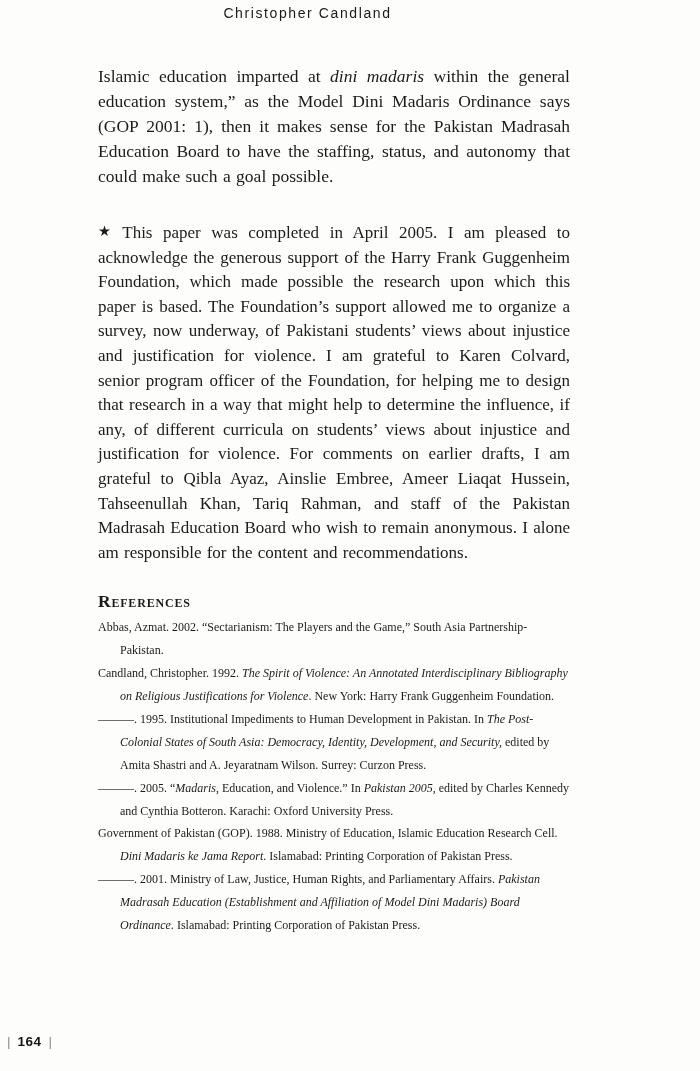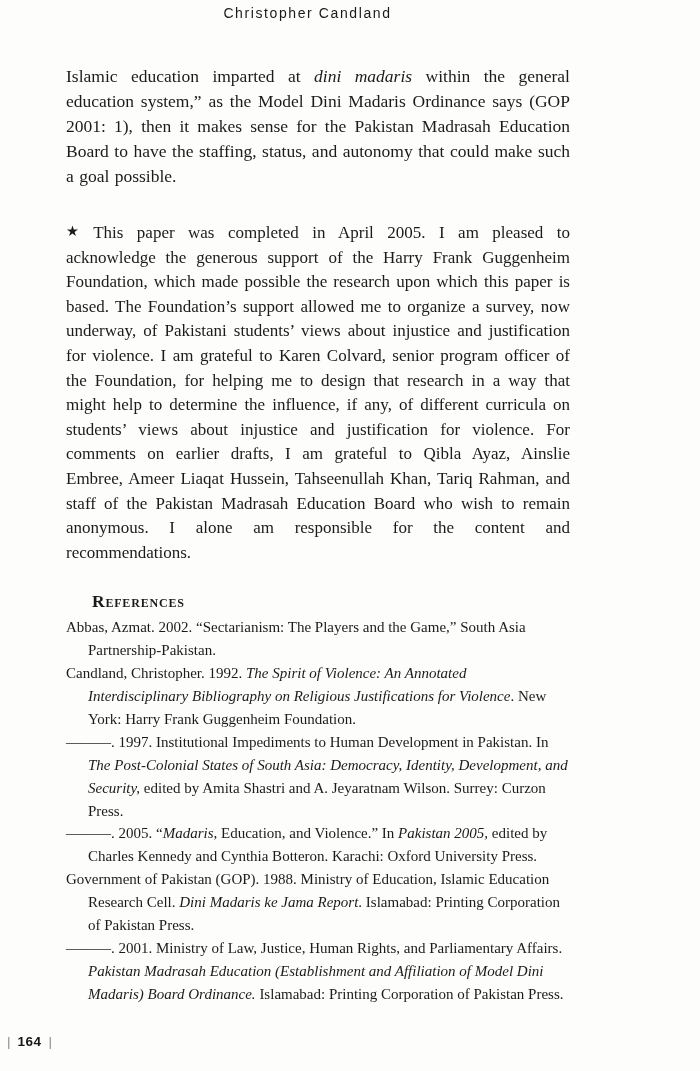"Islamic education imparted at dini" .content { padding: 0 45px 0 66px -> 0 45px 0 98px }
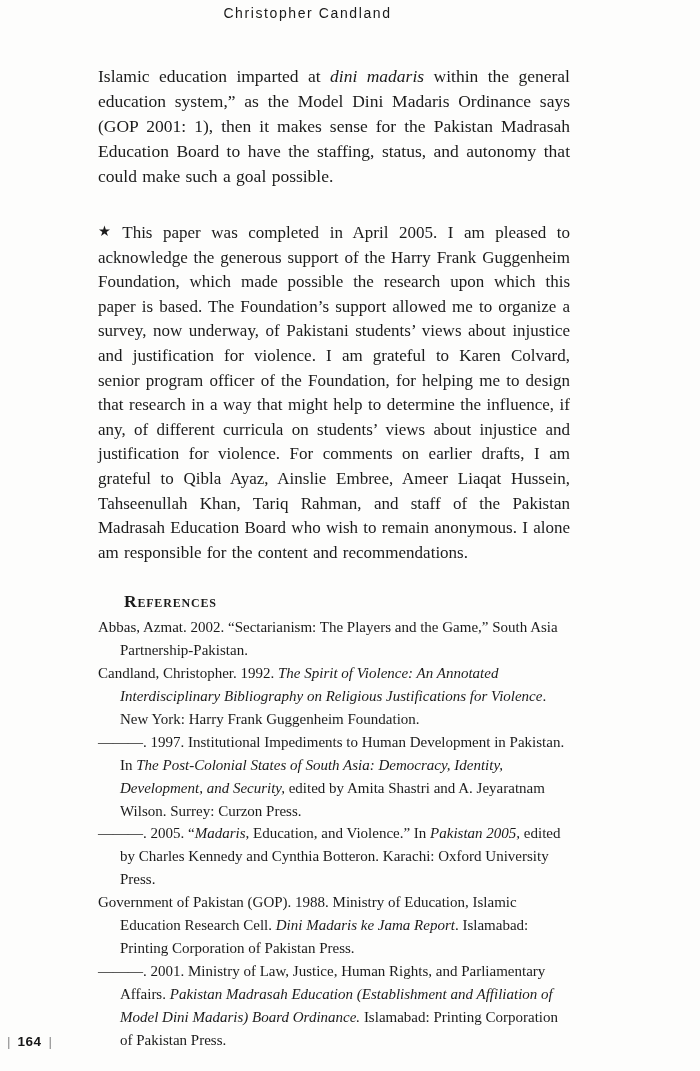"References" .ref-heading { margin-left: 26px -> none }
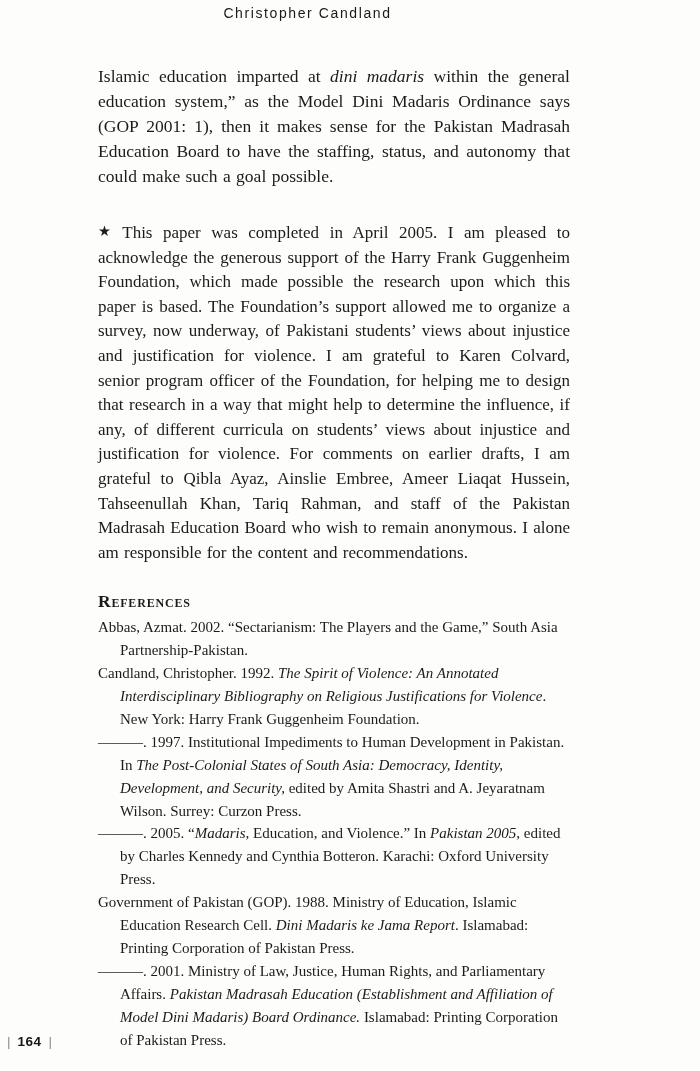"Abbas, Azmat. 2002. “Sectarianism: The" .ref-list { font-size: 15px -> 12px }
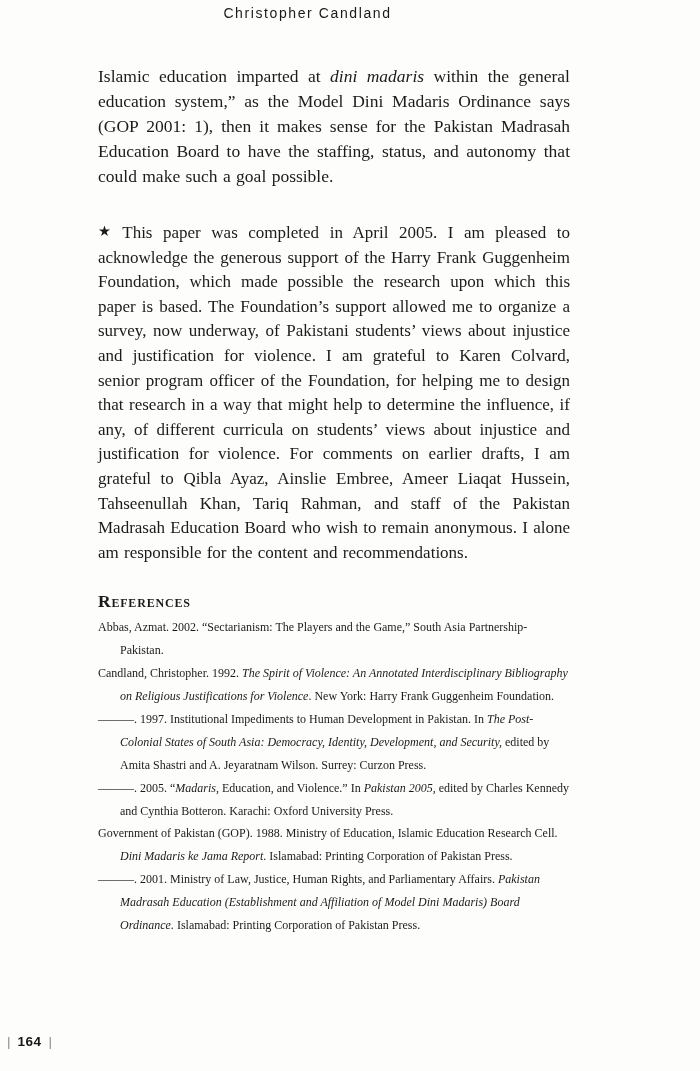"———. 1997. Institutional Impediments to" span { text: 1997 -> 1995 }
